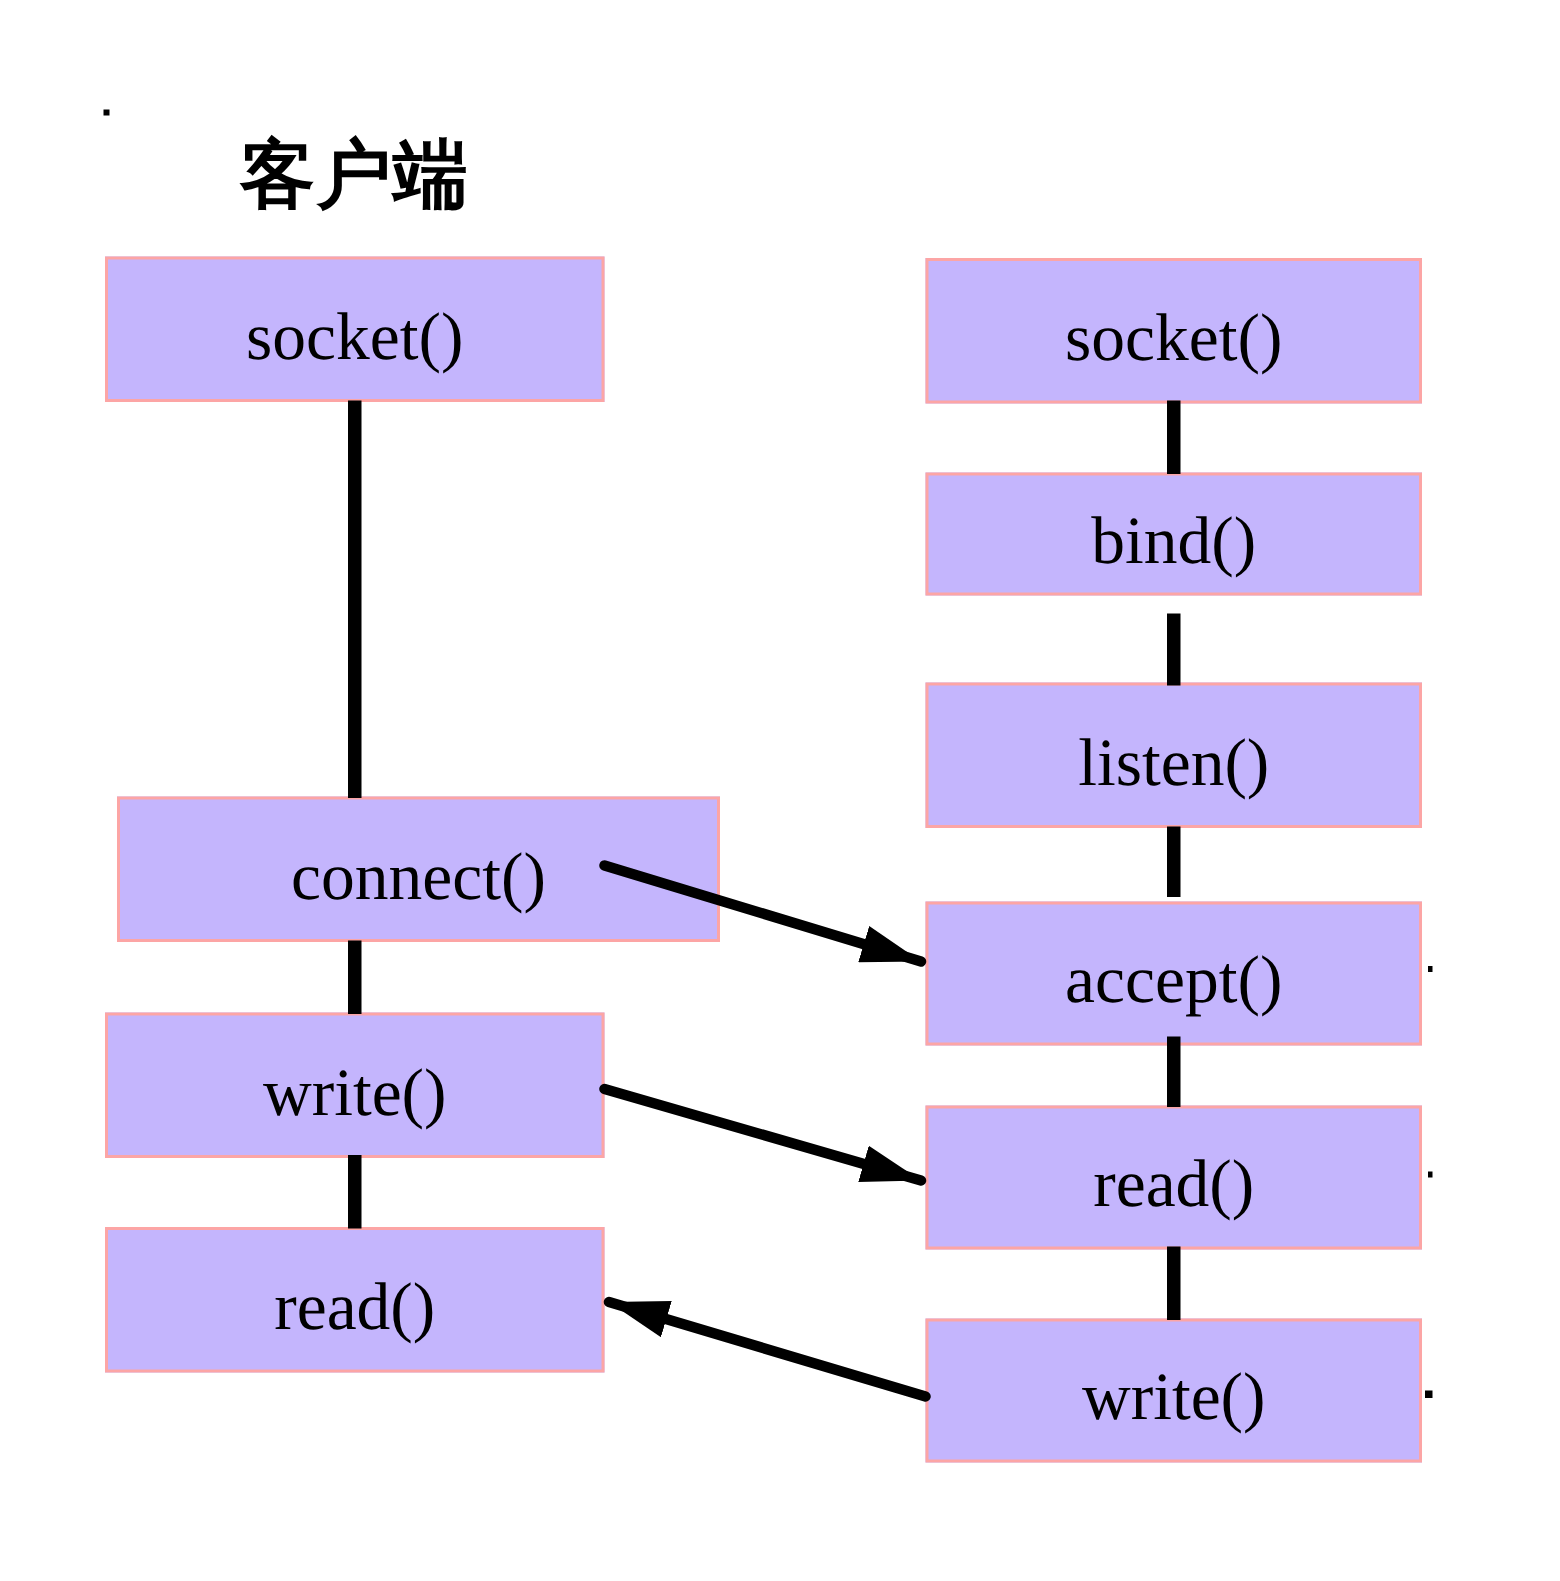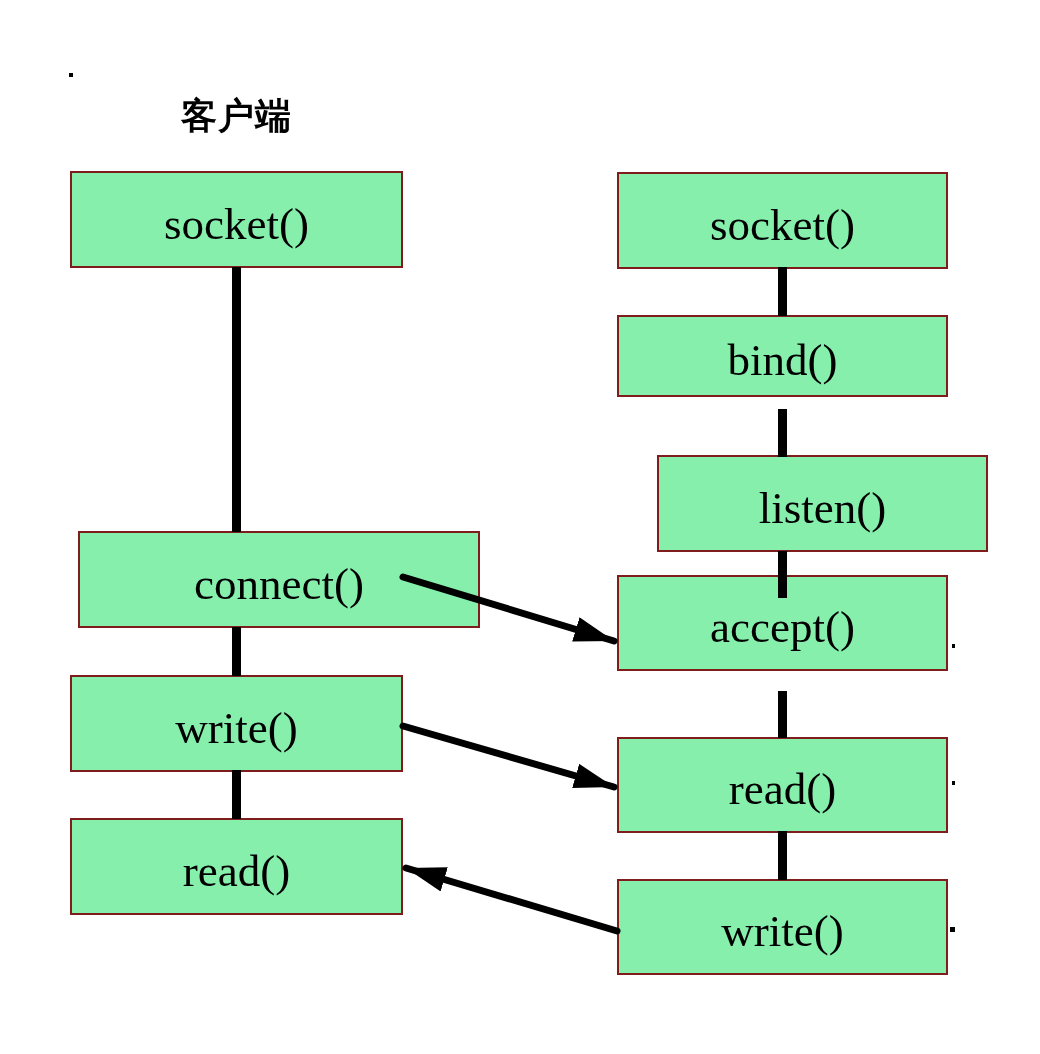"客户端" .col-title { font-size: 36px -> 50px }
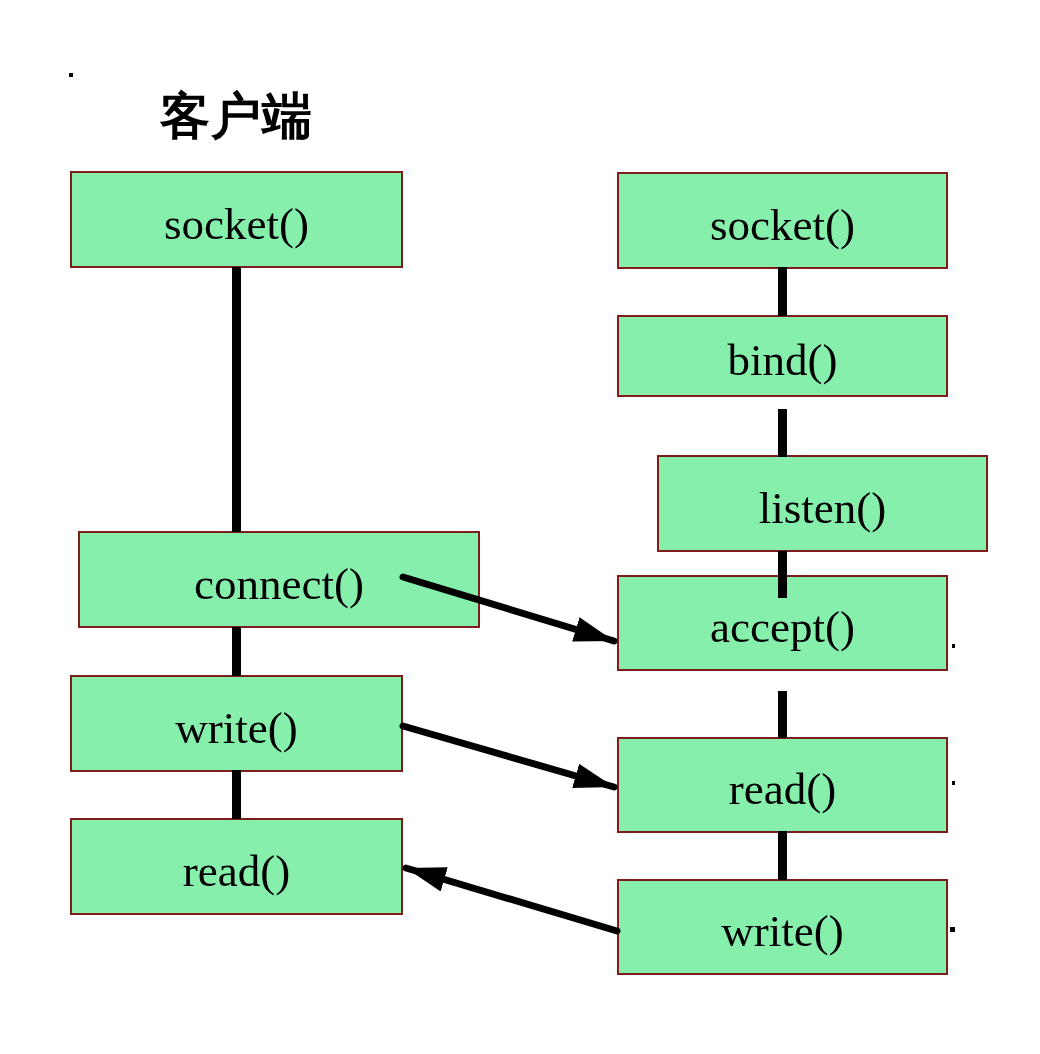"socket()" .box { background: #86efac -> #c4b5fd; border: 2px solid #7f1d1d -> 2px solid #fca5a5 }
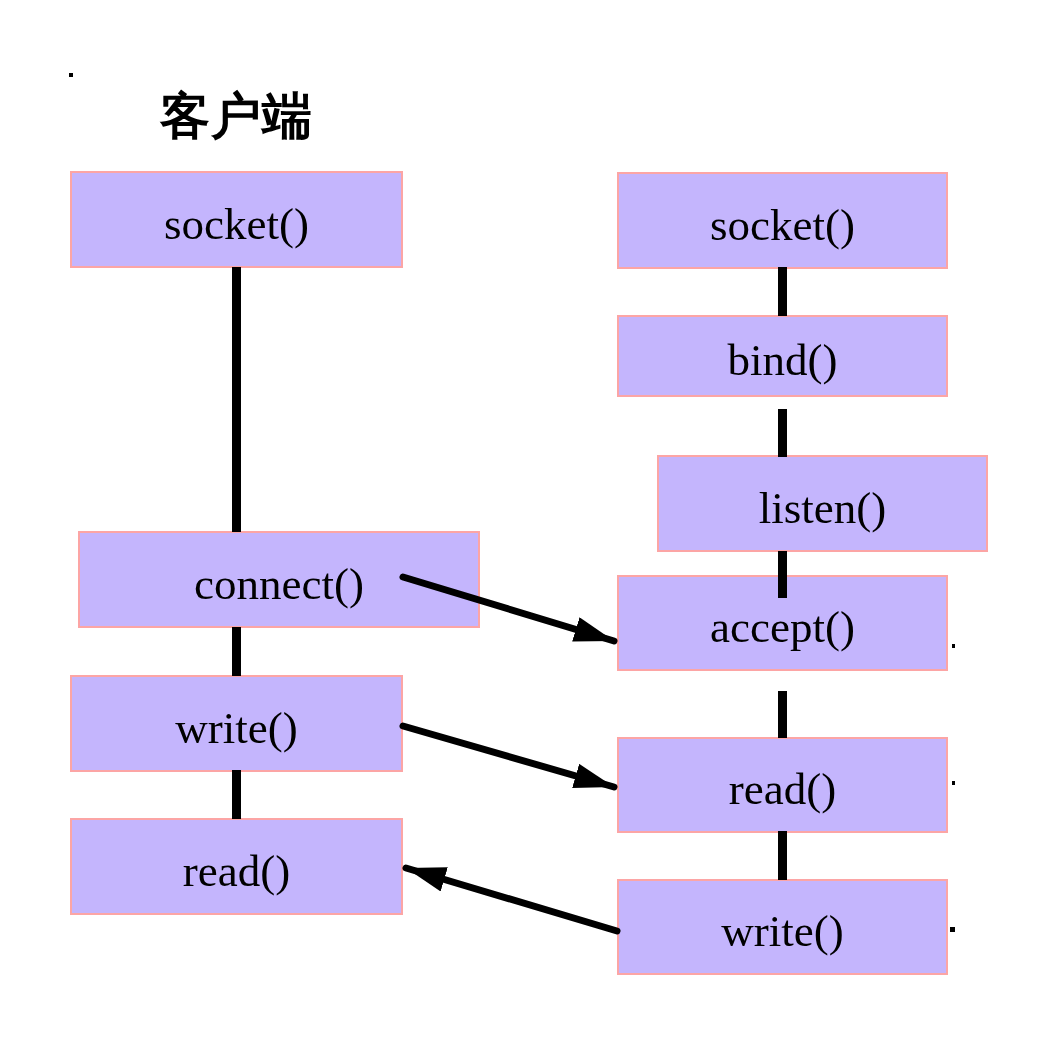"listen()" div.box { margin-left: 40px -> none }
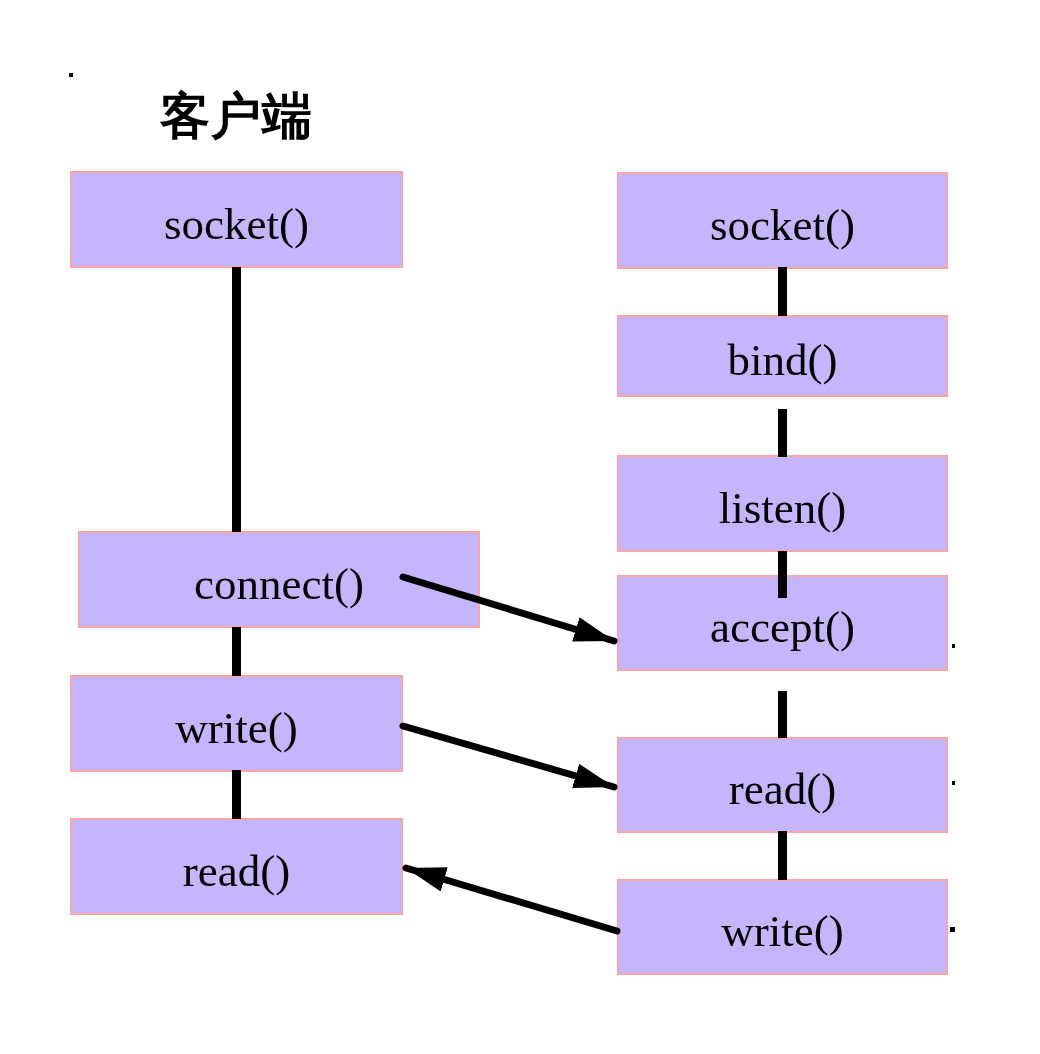"accept()" div.box { top: 575px -> 601px }
